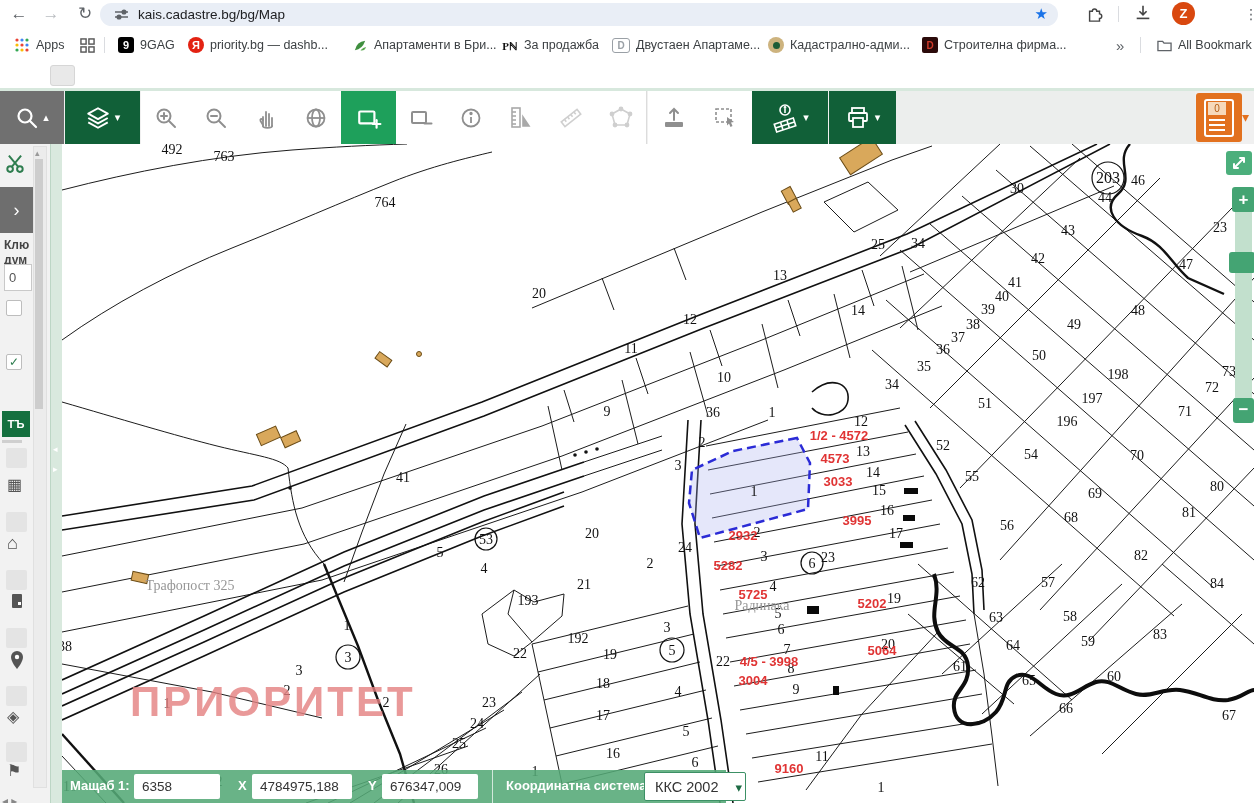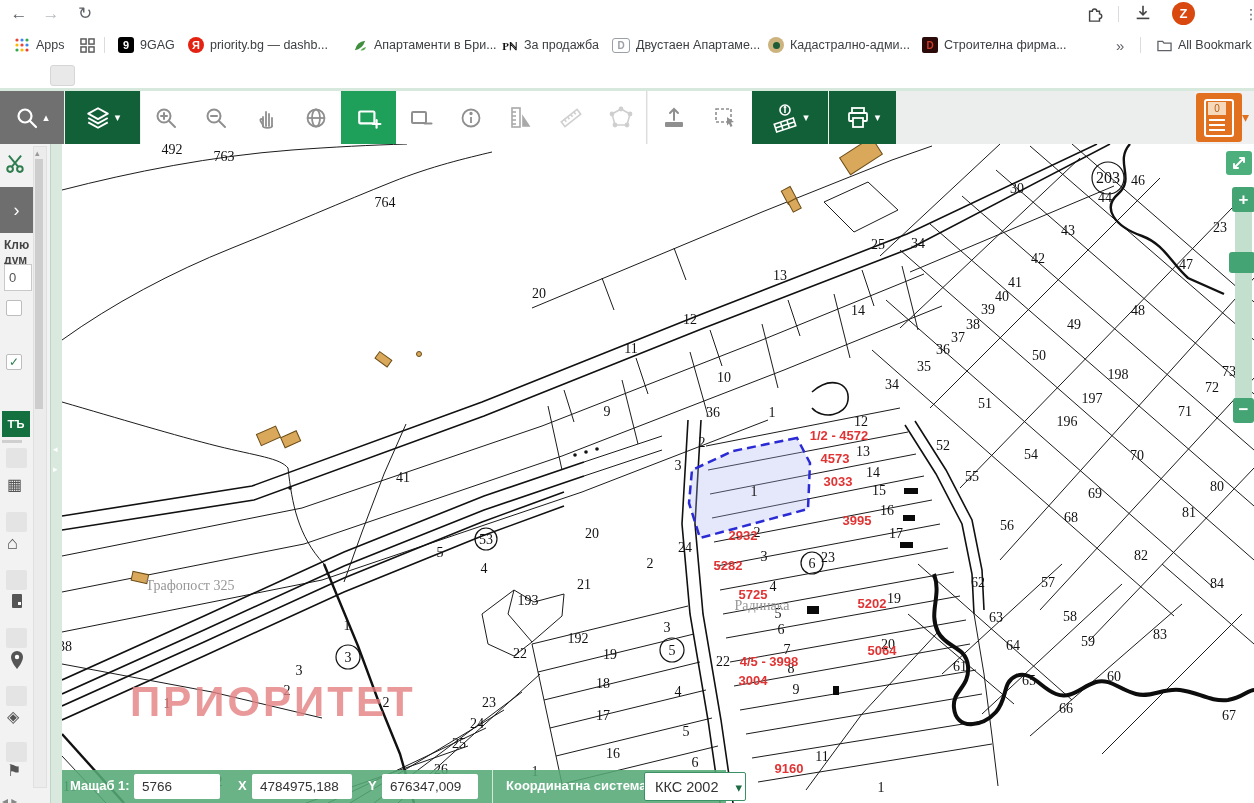"kais.cadastre.bg/bg/Map" div.urlbar { html: none -> <div> <span> <svg> <g> <line></line> <line></line> <circle></circle> <circle></circle> </g> </svg> </span> <span>kais.cadastre.bg/bg/Map</span> <span>★</span> </div> }
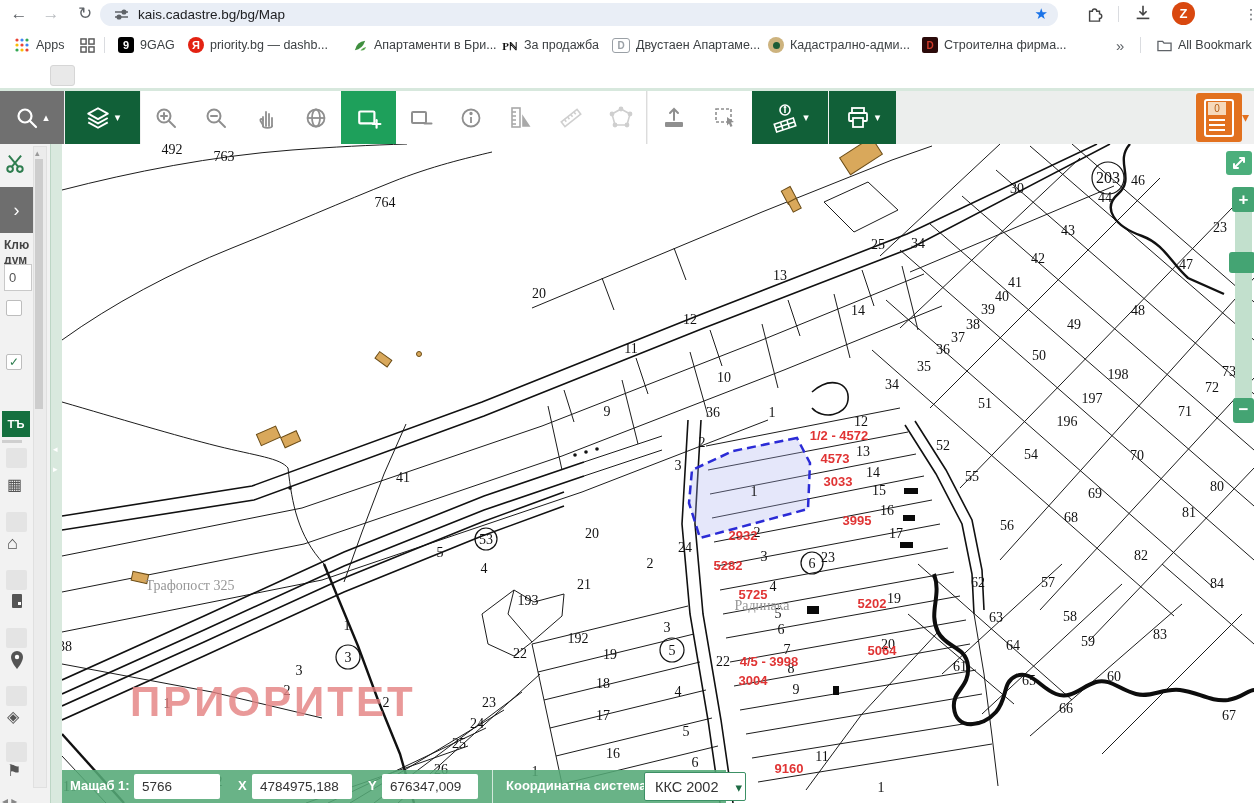"5766" div.sbinput { text: 5766 -> 6358 }
